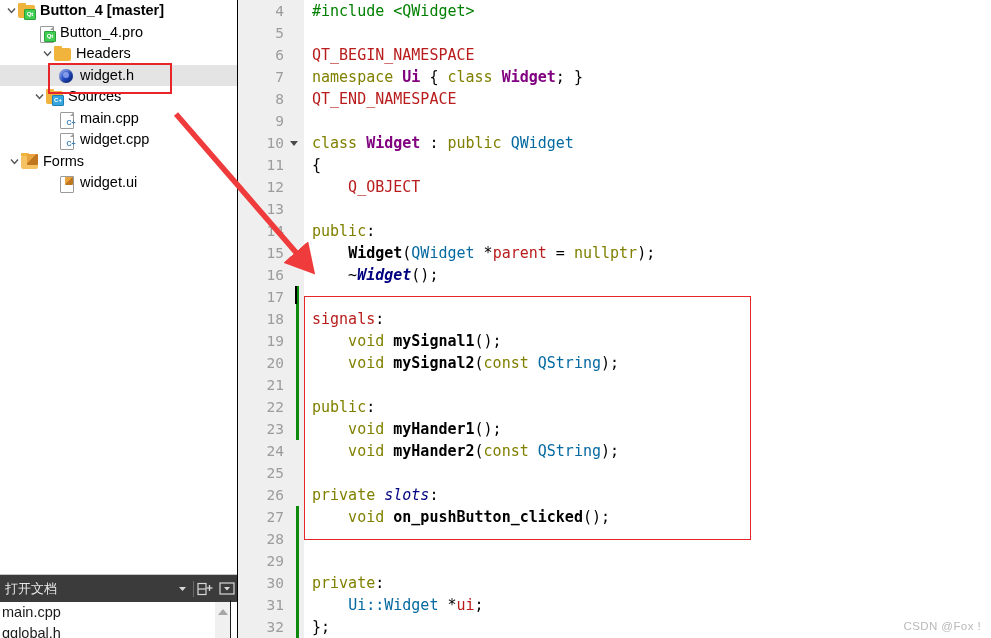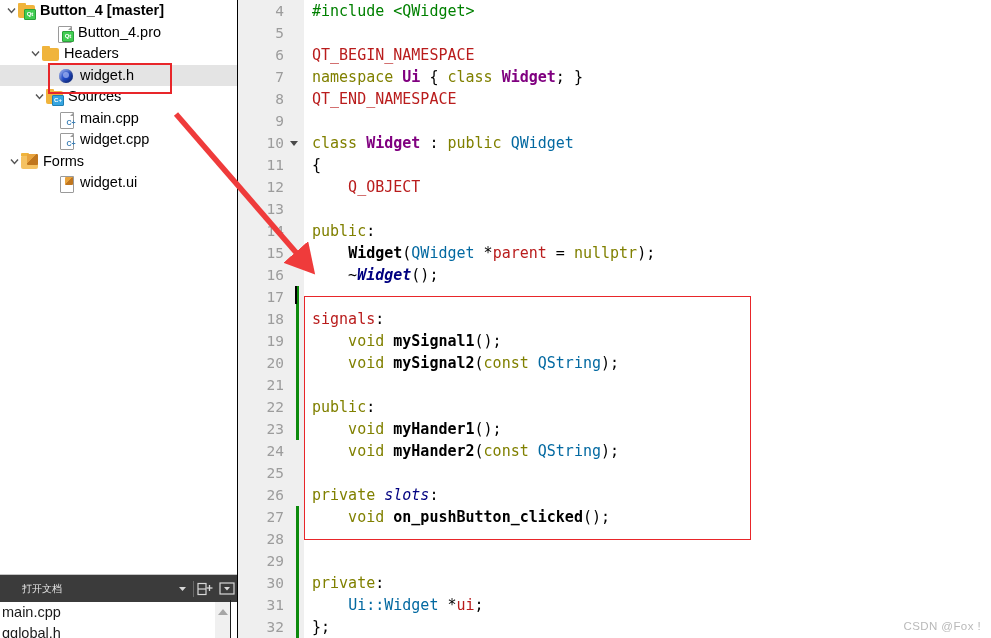"Button_4.pro" div.tree-row { padding-left: 42px -> 24px }
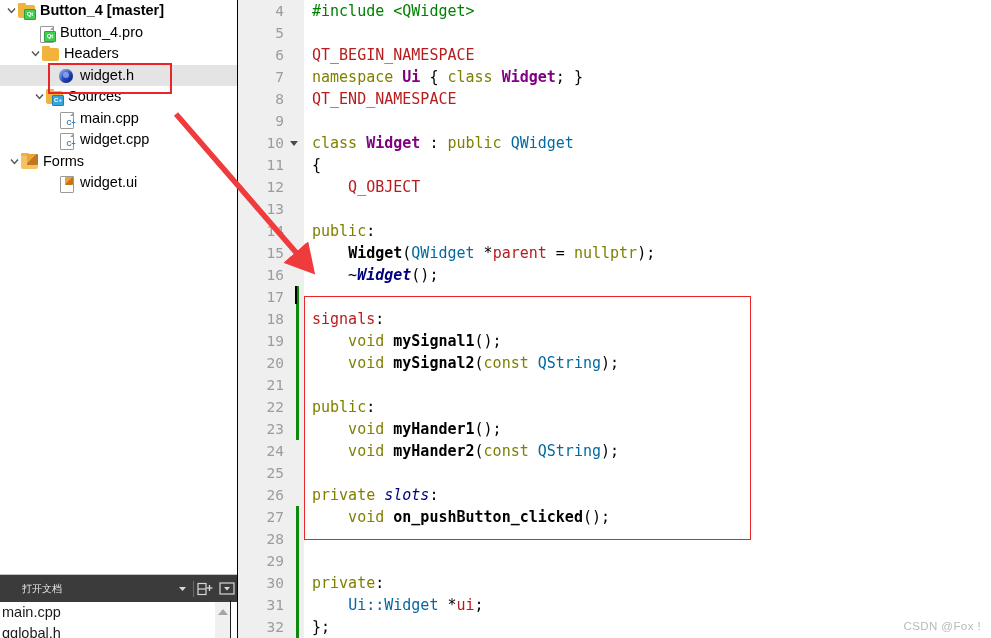"Headers" div.tree-row { padding-left: 28px -> 40px }
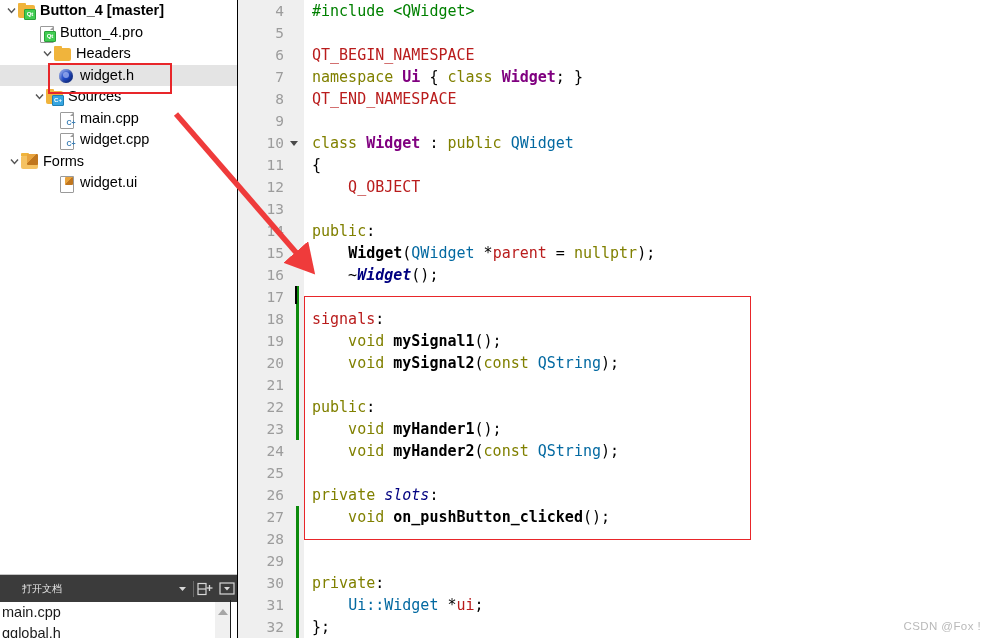"打开文档" #opendocs-title { font-size: 10px -> 13px; padding-left: 22px -> 5px }
